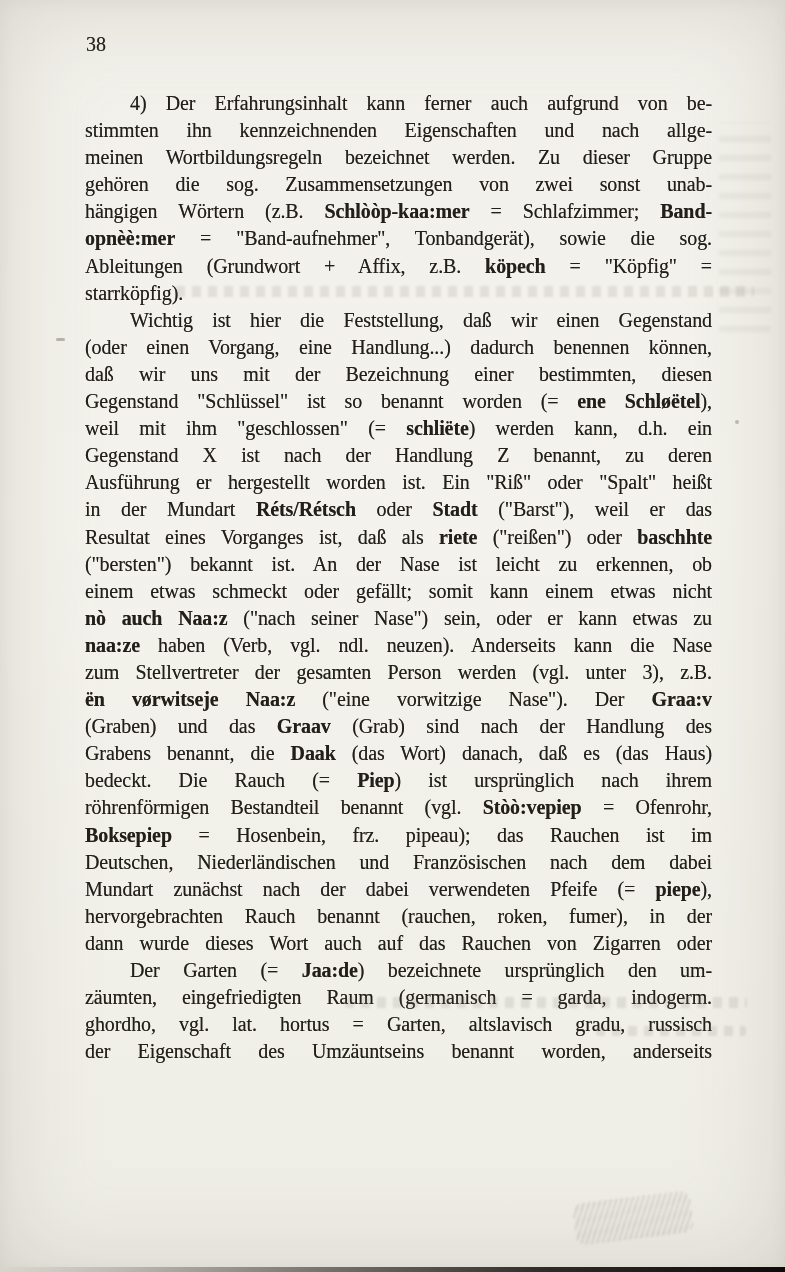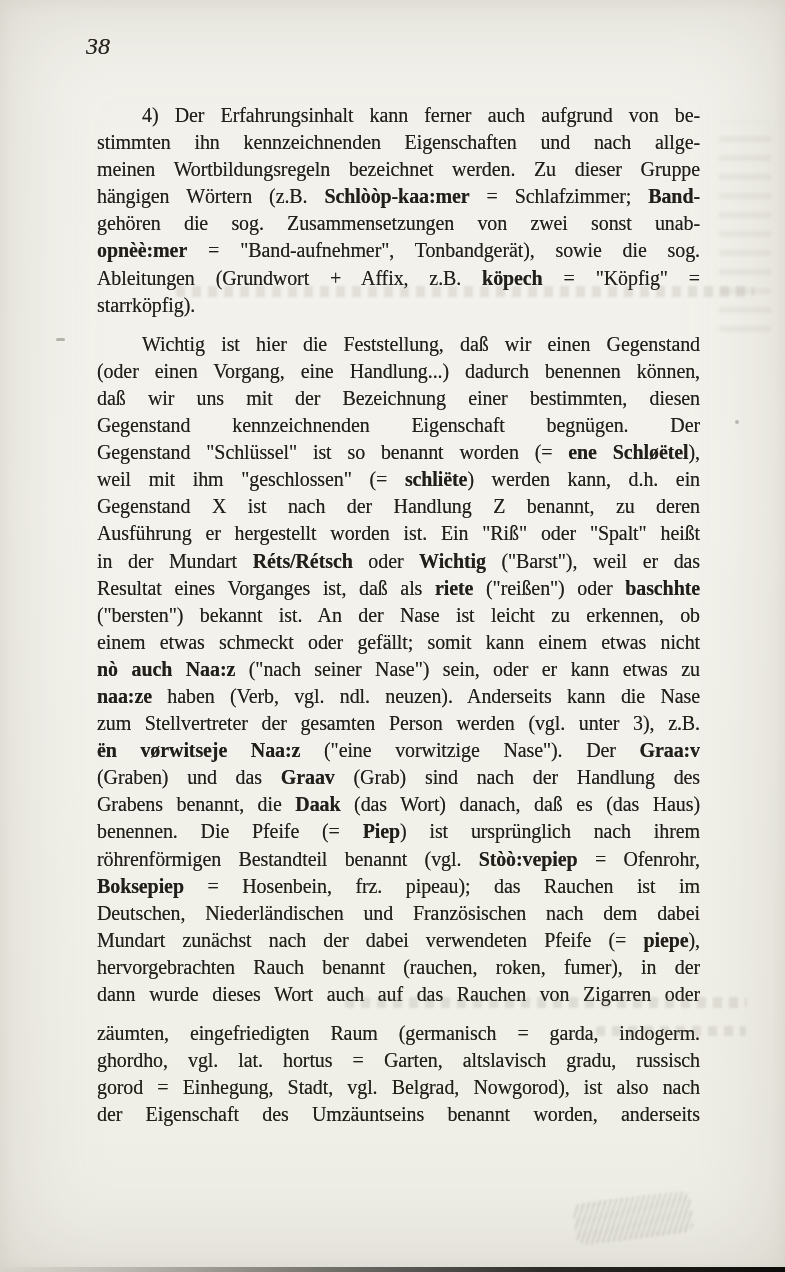"38" .pagenum { font-size: 24px -> 20px; font-style: italic -> none }
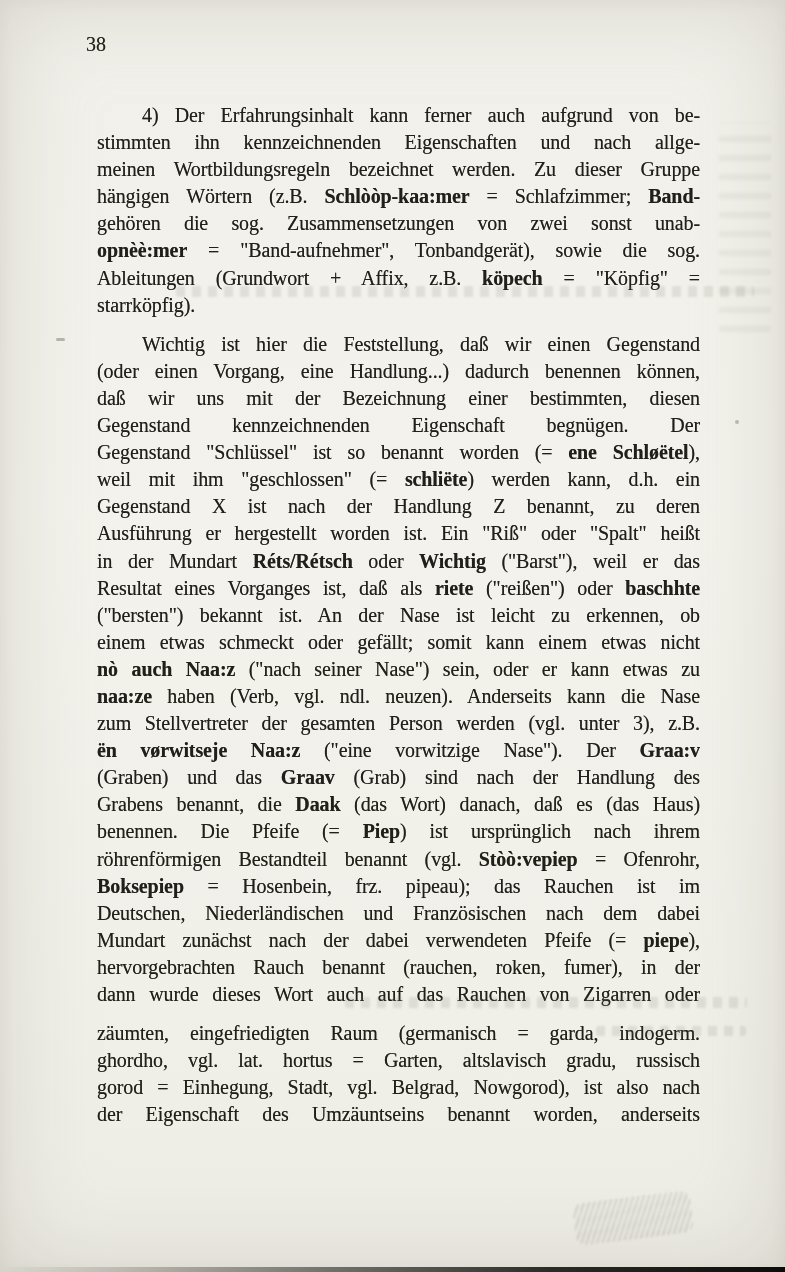"4) Der Erfahrungsinhalt kann ferner" .paragraph { margin: 12px -> 0 }
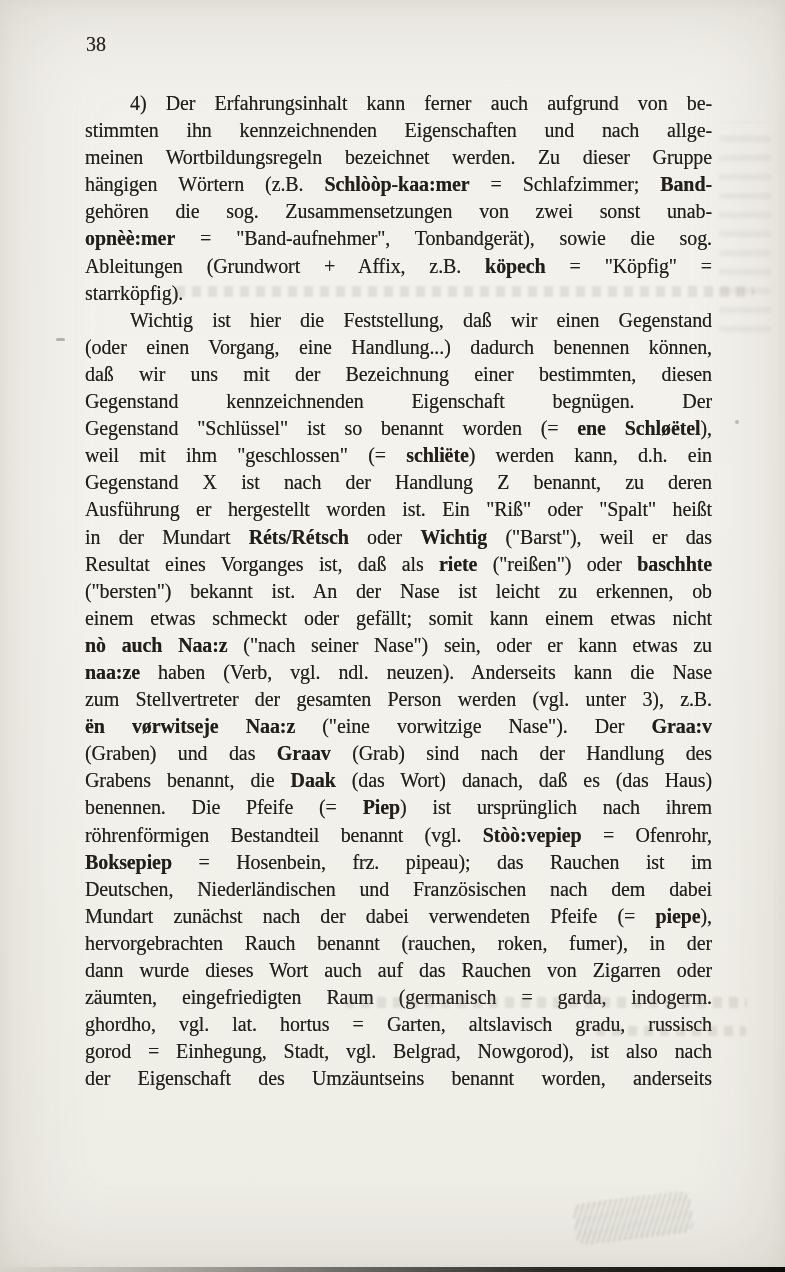"hängigen Wörtern (z.B. Schlòòp-kaa:mer =" div.line { order: before "gehören die sog. Zusammensetzungen von" -> after "gehören die sog. Zusammensetzungen von" }
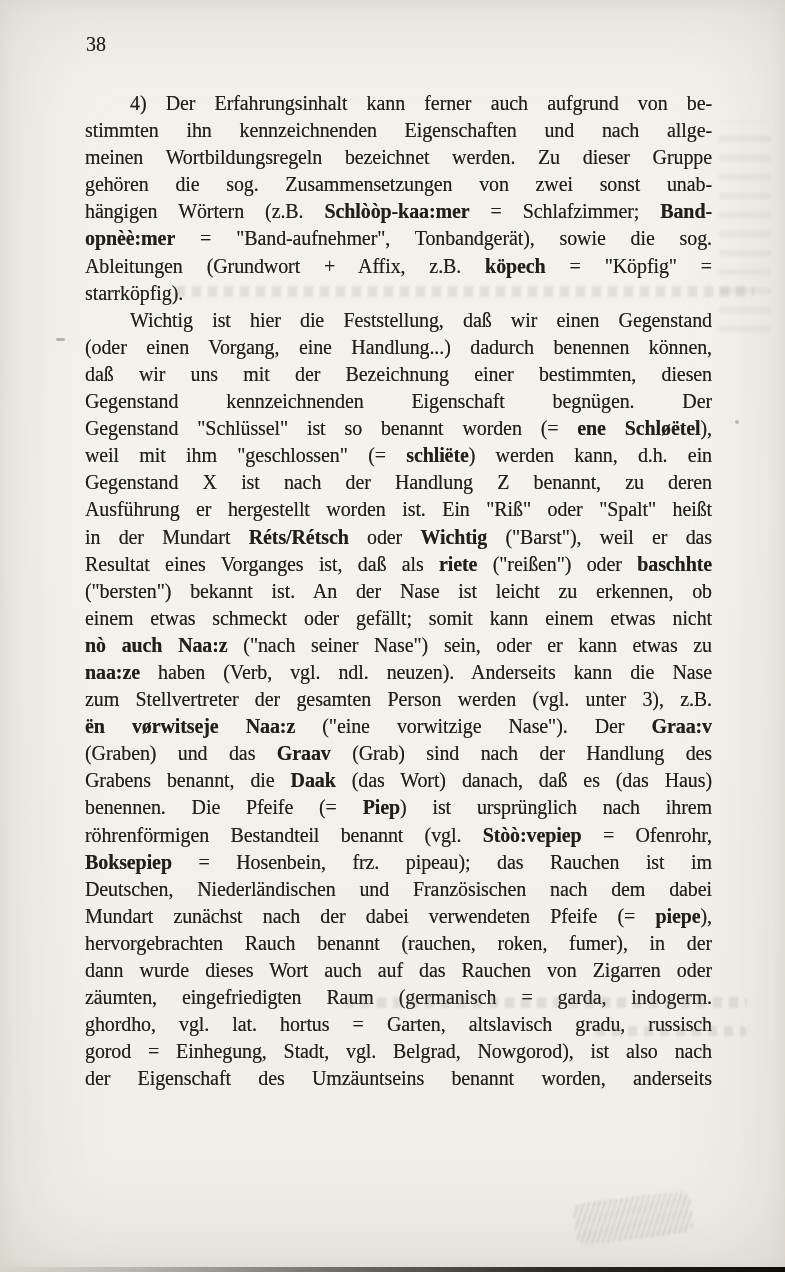"Gegenstand kennzeichnenden Eigenschaft" div.line { html: <div><span>Gegenstand kennzeichnenden Eigenschaft begnügen. Der</span></div> -> none }
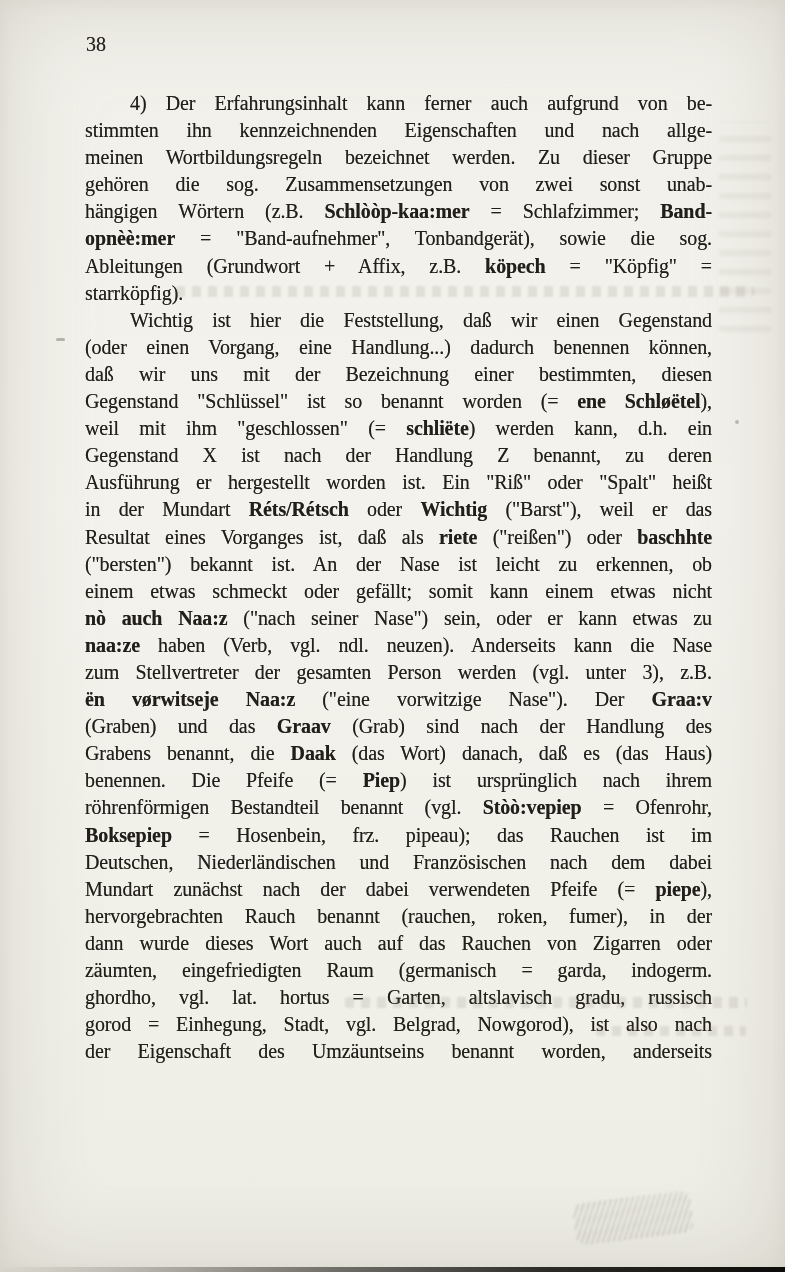"Wichtig" b { text: Wichtig -> Stadt }
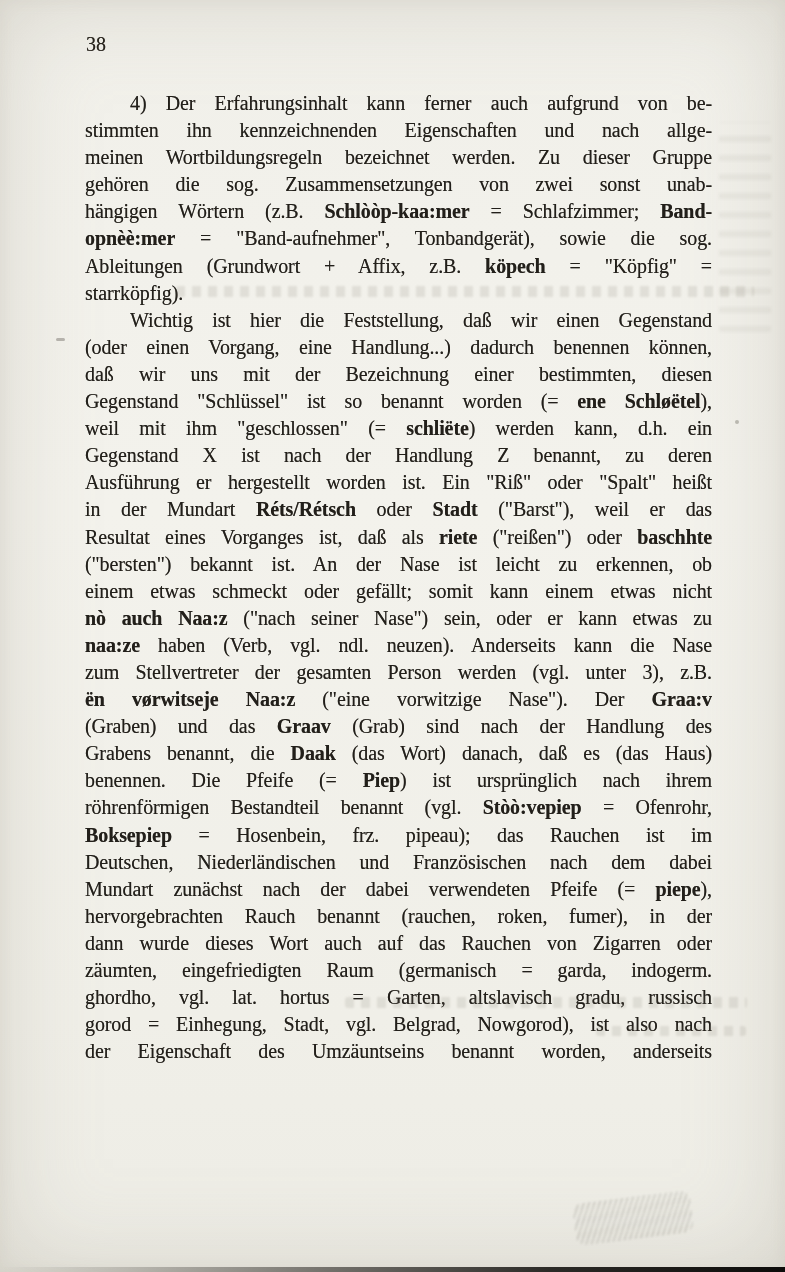"benennen. Die Pfeife (=" span { text: benennen. Die Pfeife -> bedeckt. Die Rauch }
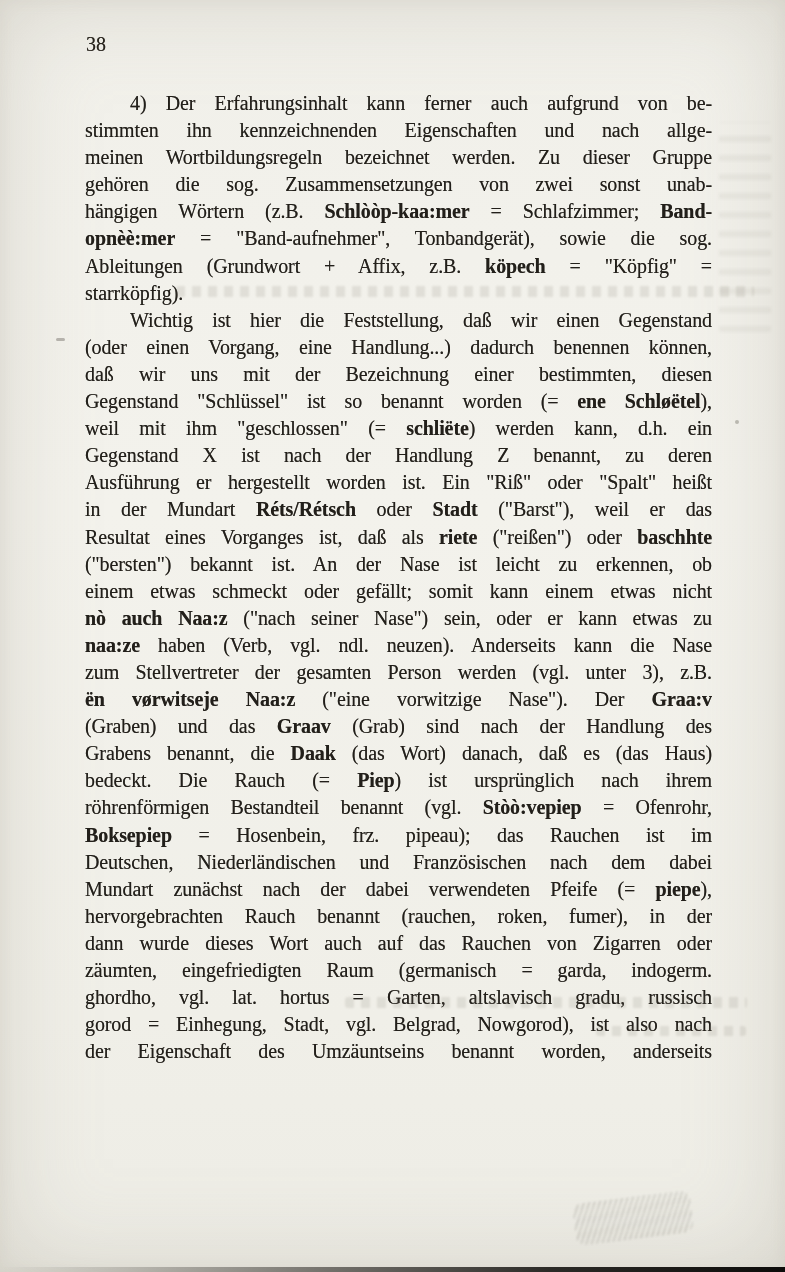"Der Garten (= Jaa:de) bezeichnete" div.line { html: none -> <div><span>Der Garten (= </span><b>Jaa:de</b><span>) bezeichnete ursprünglich den um-</span></div> }
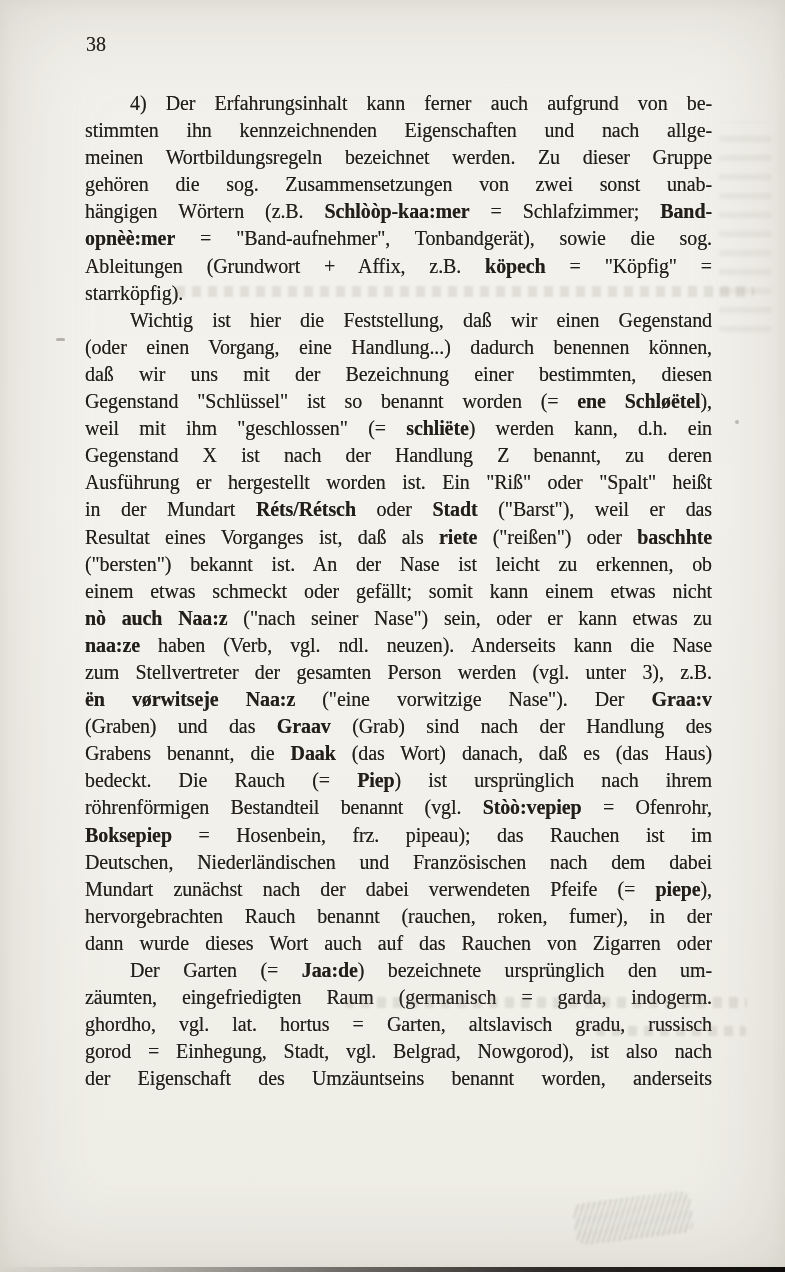"gorod = Einhegung, Stadt, vgl." div.line { html: <div><span>gorod = Einhegung, Stadt, vgl. Belgrad, Nowgorod), ist also nach</span></div> -> none }
